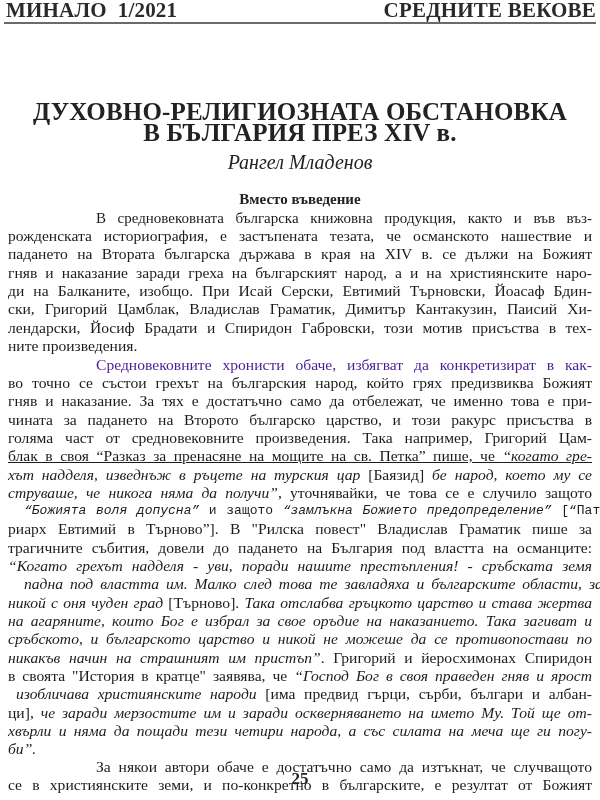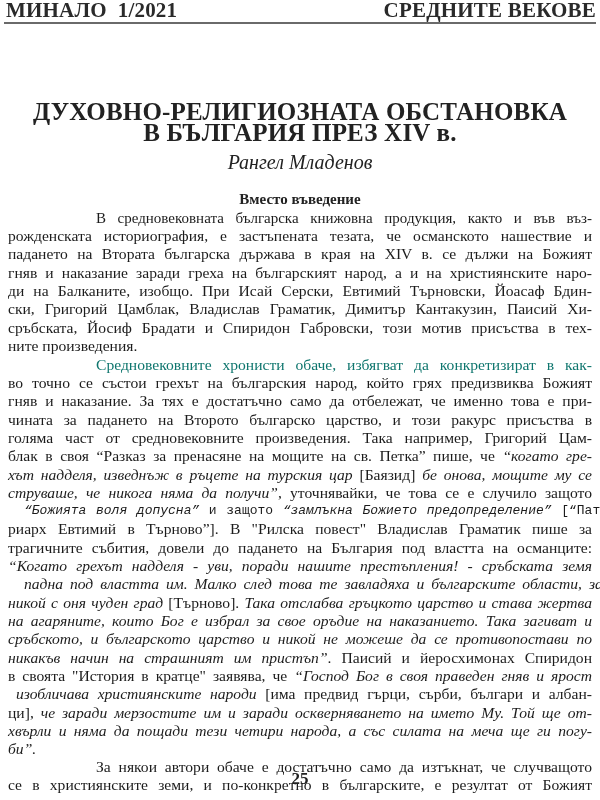"сръбската, Йосиф Брадати и Спиридон" span { text: сръбската -> лендарски }
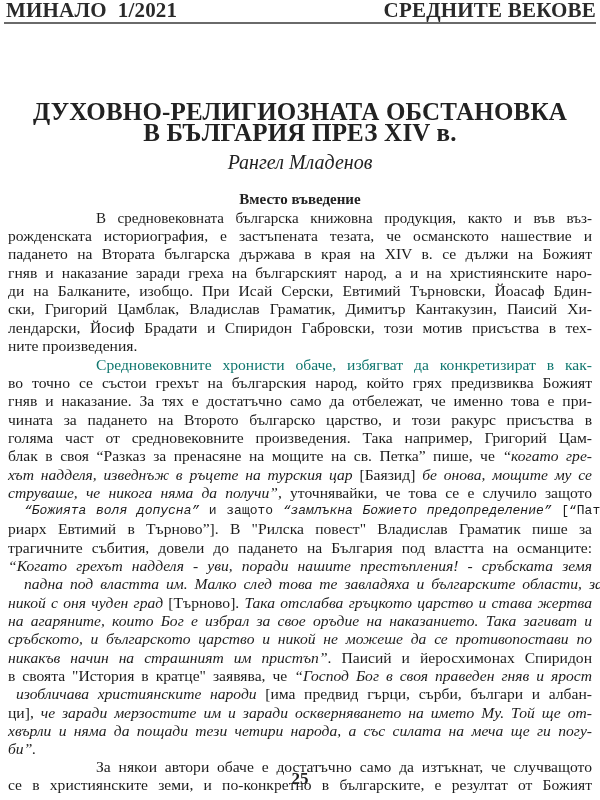"Средновековните хронисти обаче, избягват" div { color: #0f766e -> #4c1d95 }
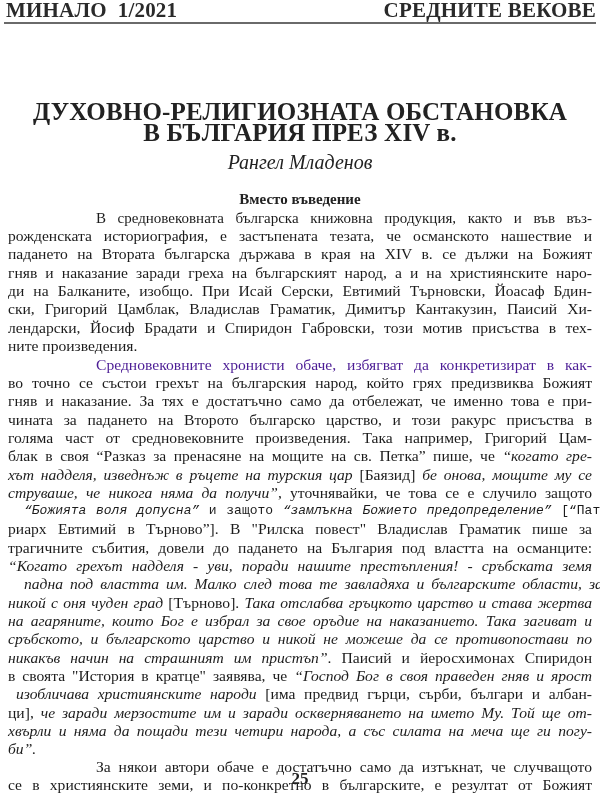"блак в своя “Разказ за" div { text-decoration: none -> underline }
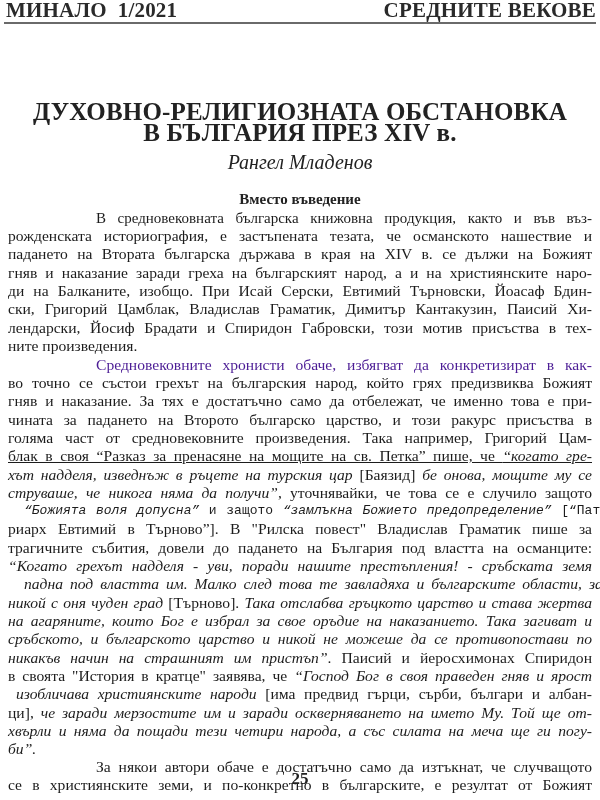"бе онова, мощите му се" span { text: онова, мощите -> народ, което }
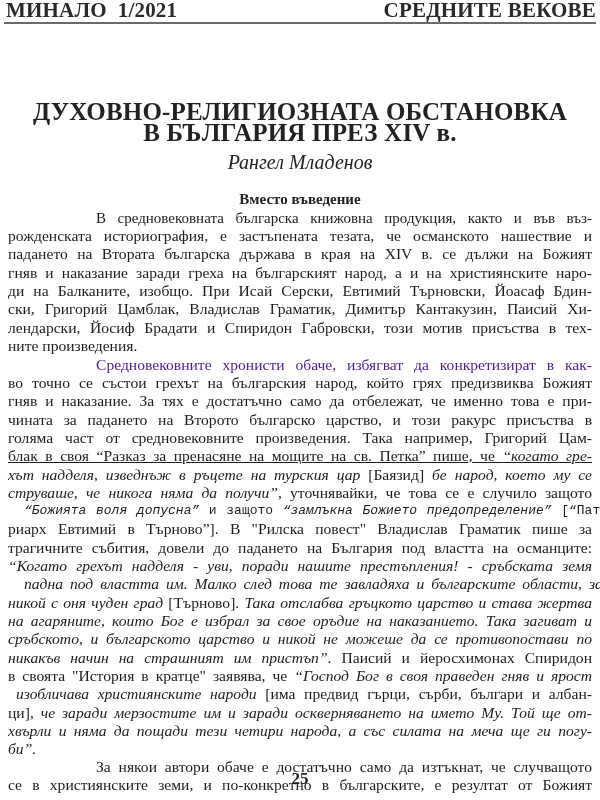". Паисий и йеросхимонах Спиридон" span { text: Паисий -> Григорий }
